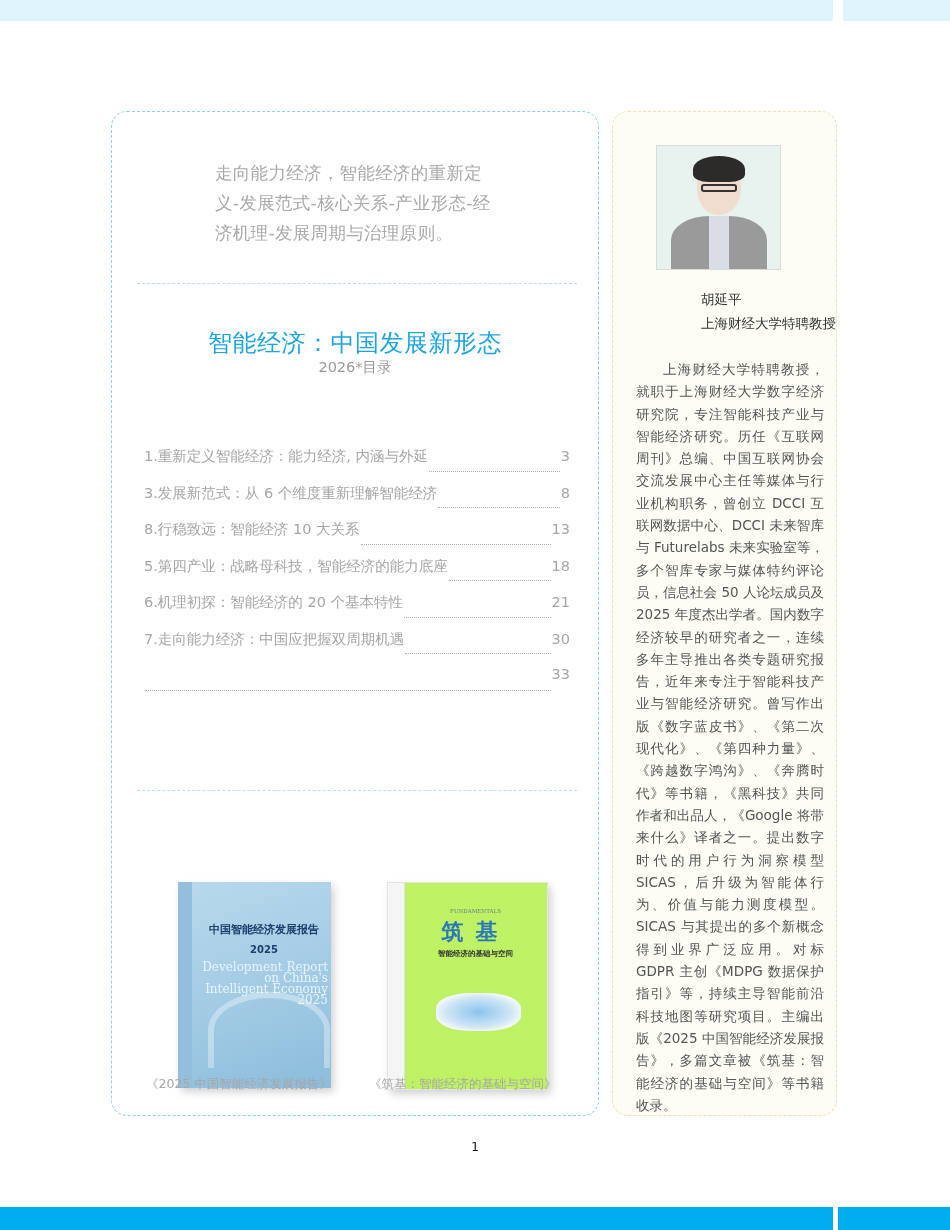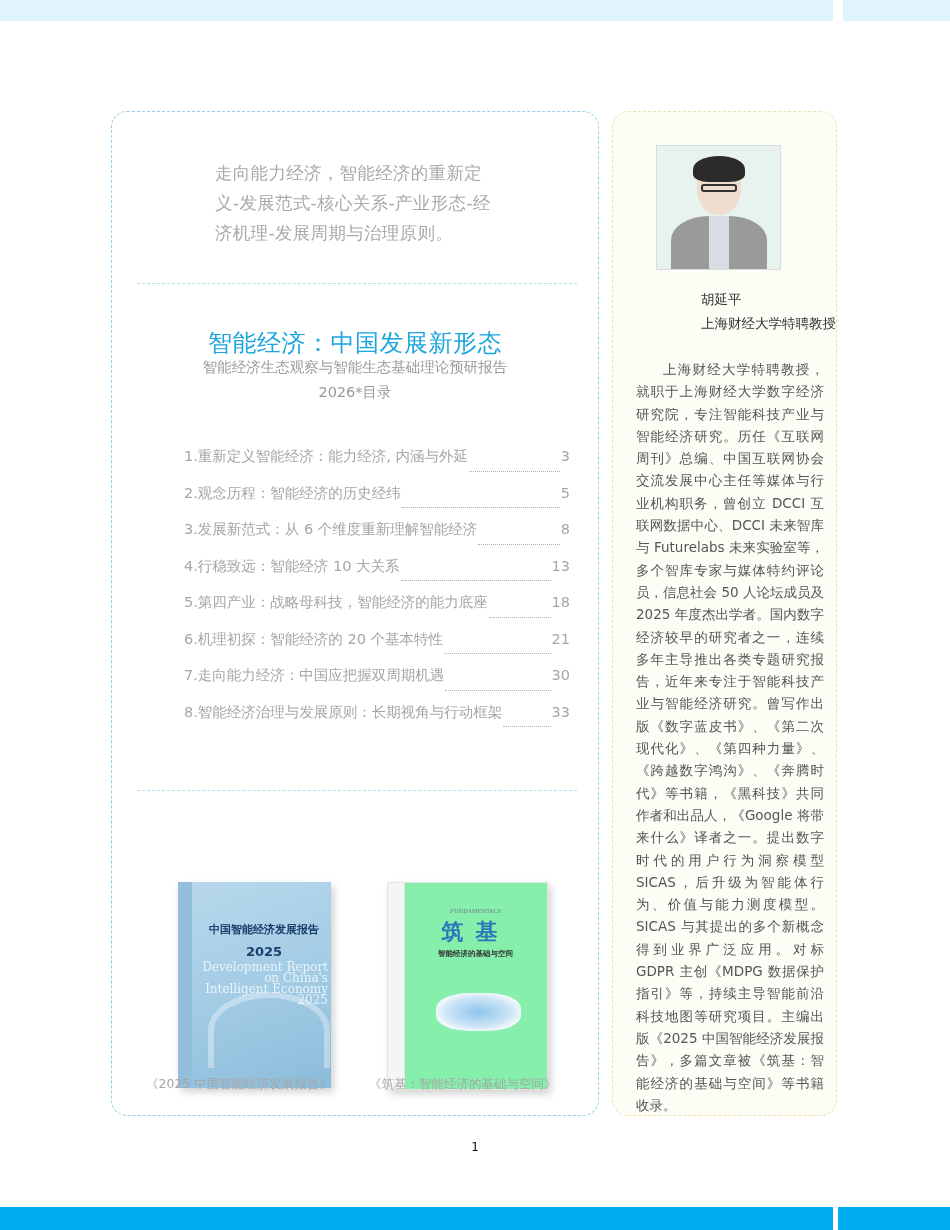"智能经济生态观察与智能生态基础理论预研报告" div { html: <div>智能经济生态观察与智能生态基础理论预研报告</div> -> none }
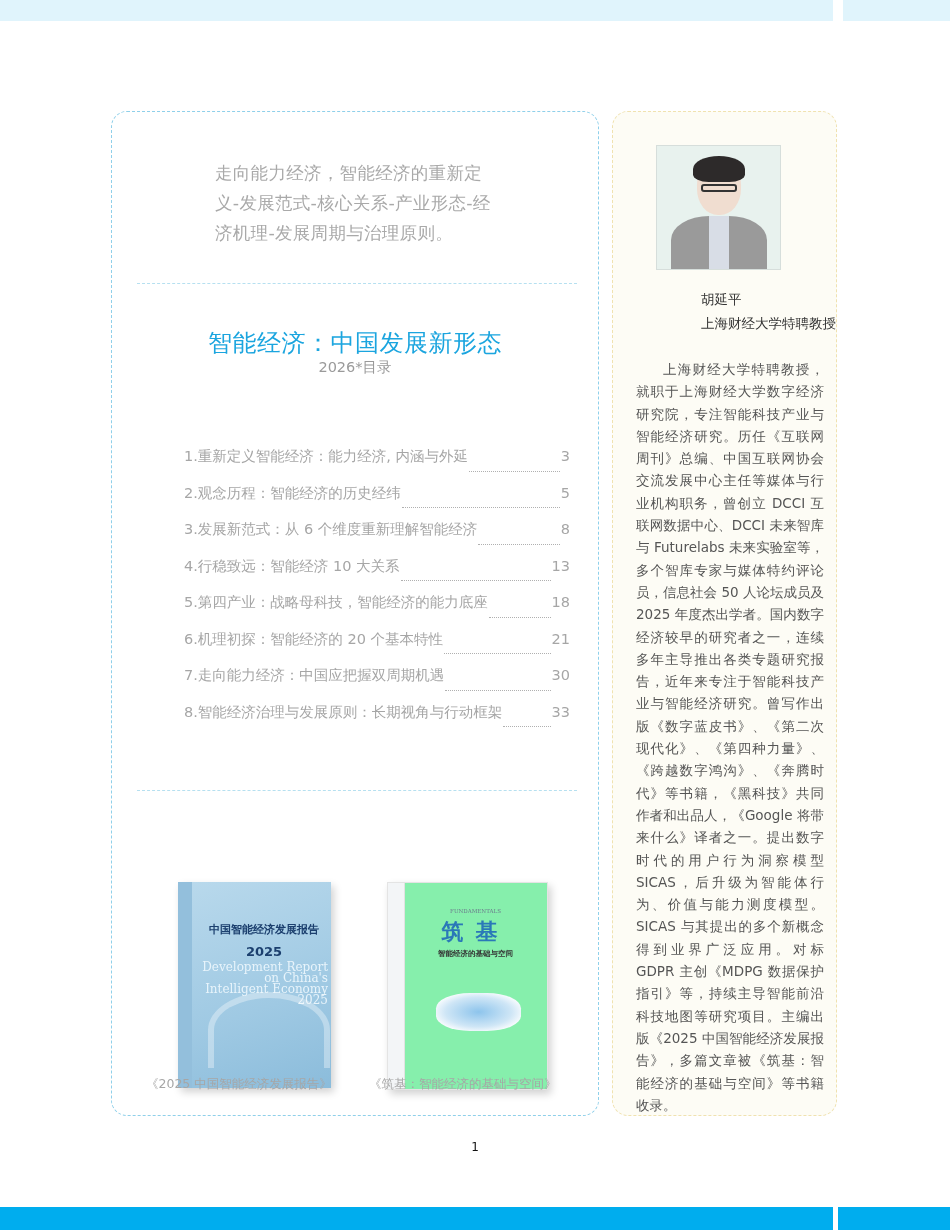"1.重新定义智能经济：能力经济, 内涵与外延" .toc-item .t { margin-left: 40px -> none }
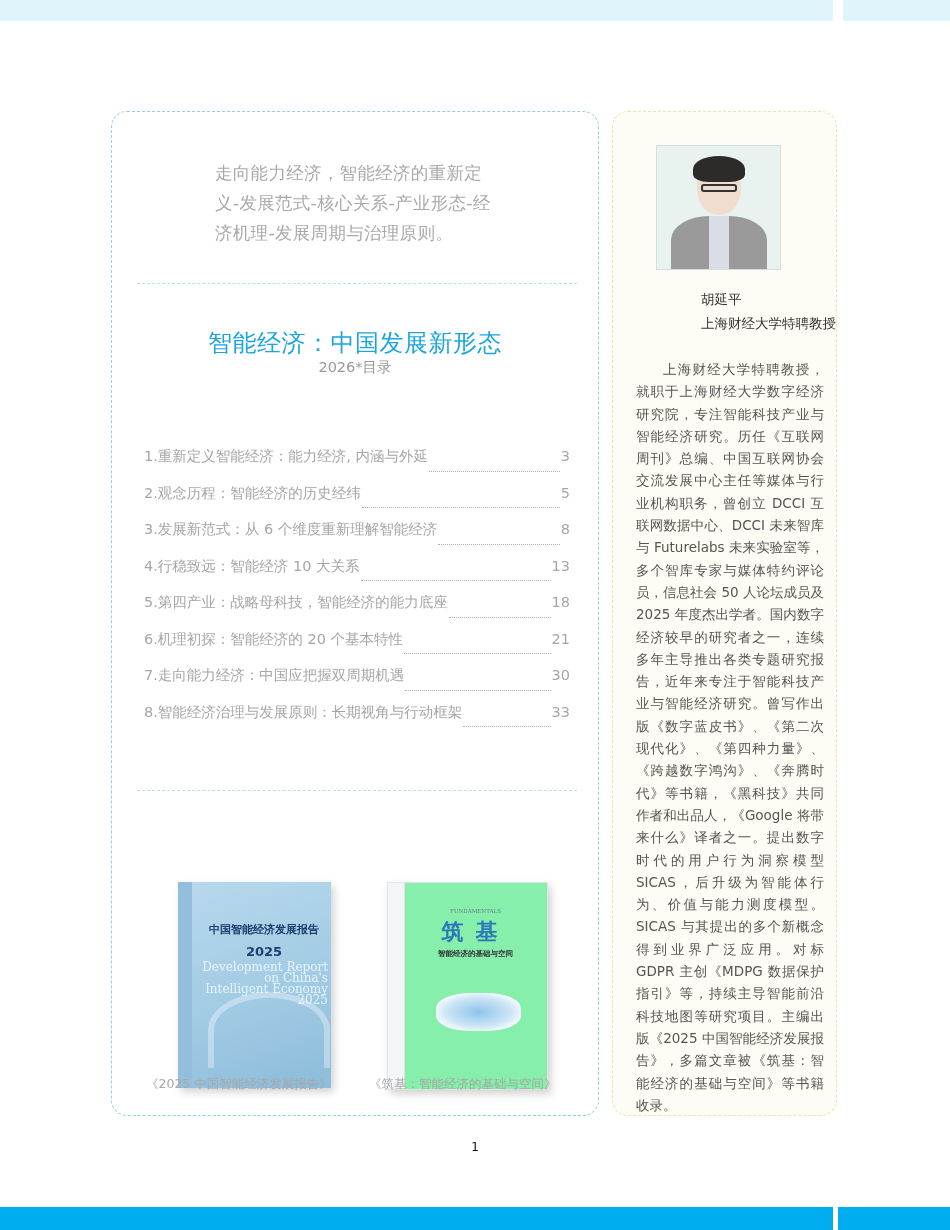"2.观念历程：智能经济的历史经纬" div.toc-item { html: <div> <span>2.观念历程：智能经济的历史经纬</span> <span></span> <span>5</span> </div> -> none }
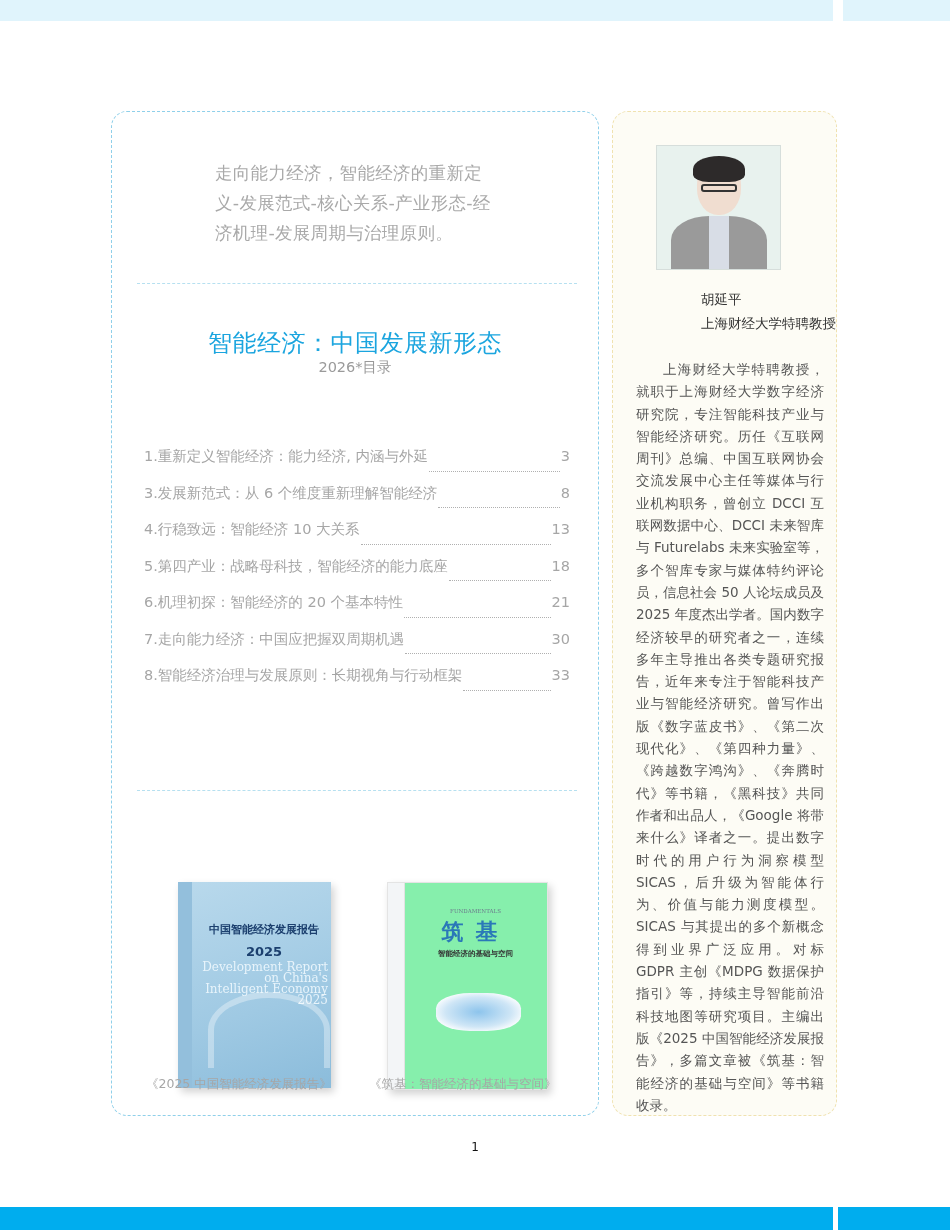"4.行稳致远：智能经济 10 大关系" span.t { text: 4 -> 8 }
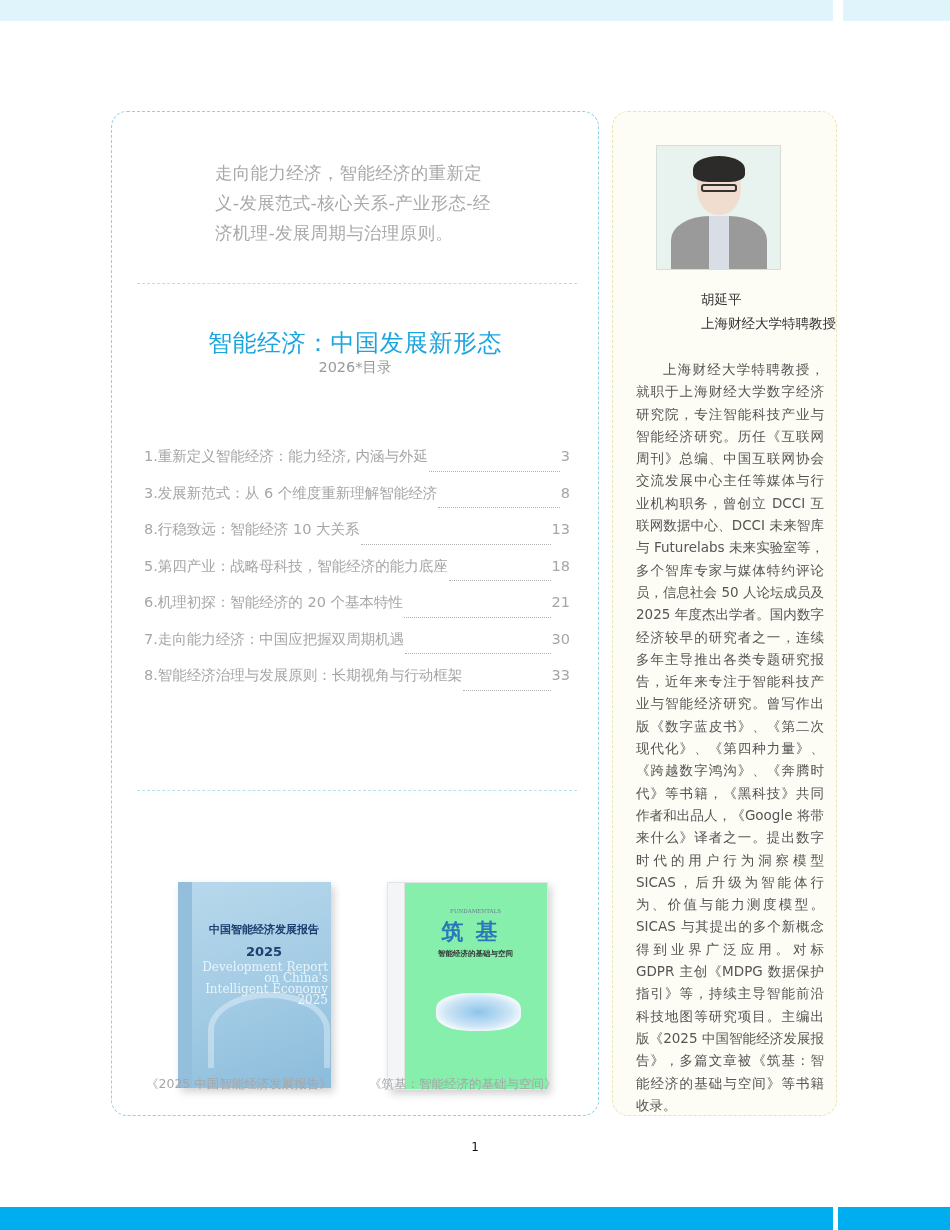"8.智能经济治理与发展原则：长期视角与行动框架" span.t { html: <span>8.智能经济治理与发展原则：长期视角与行动框架</span> -> none }
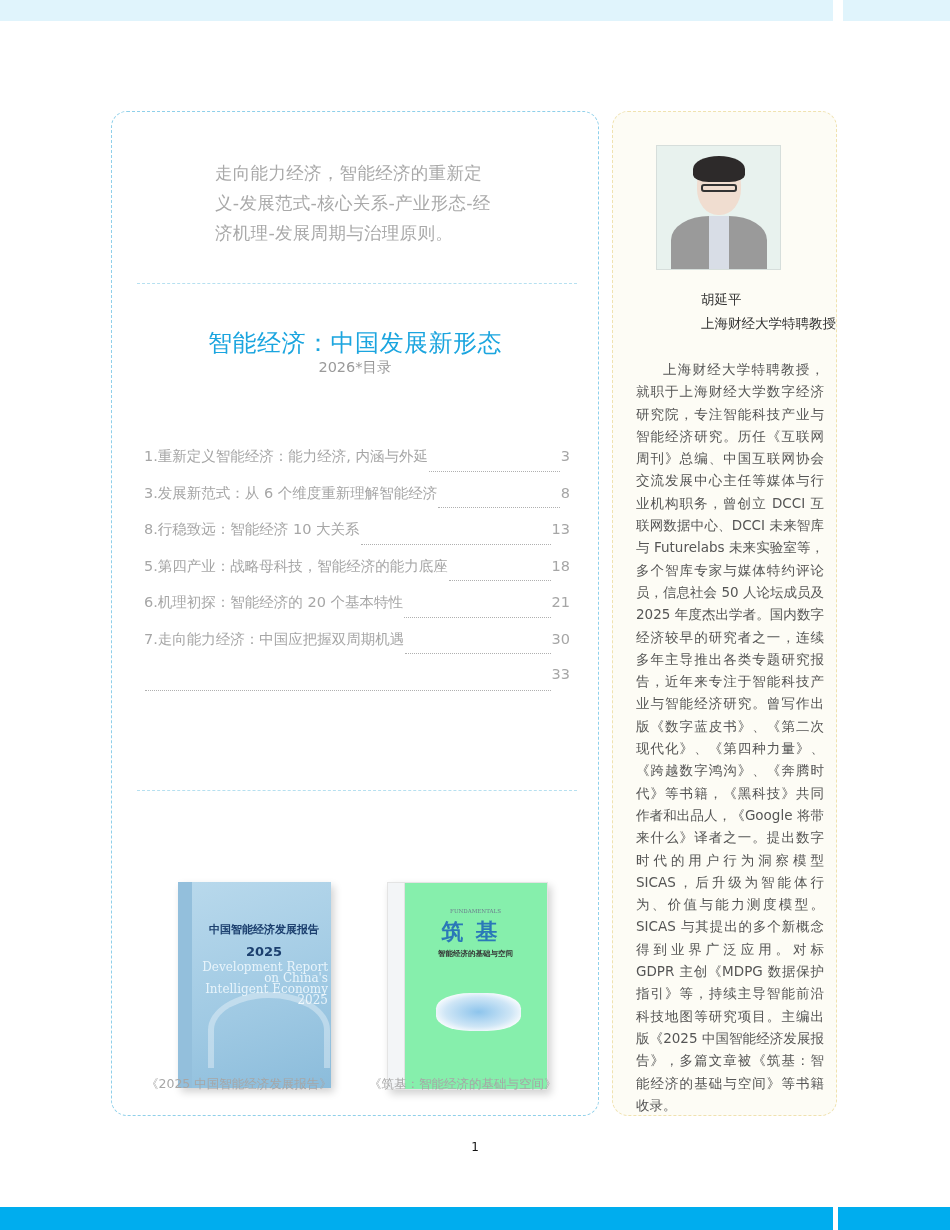"筑基" .book2 { background: #86efac -> #bef264 }
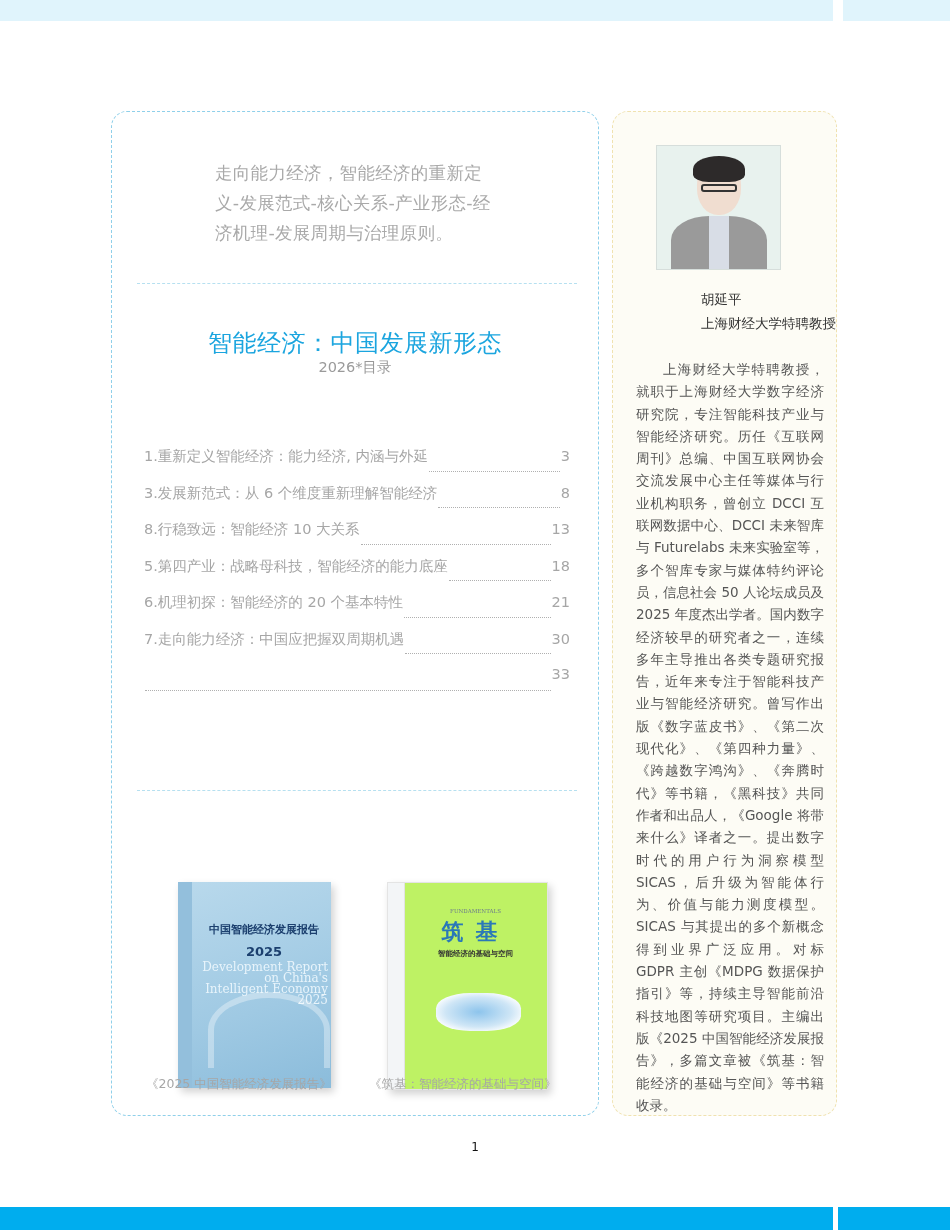"2025" .book1 .yr { font-size: 13px -> 10px }
